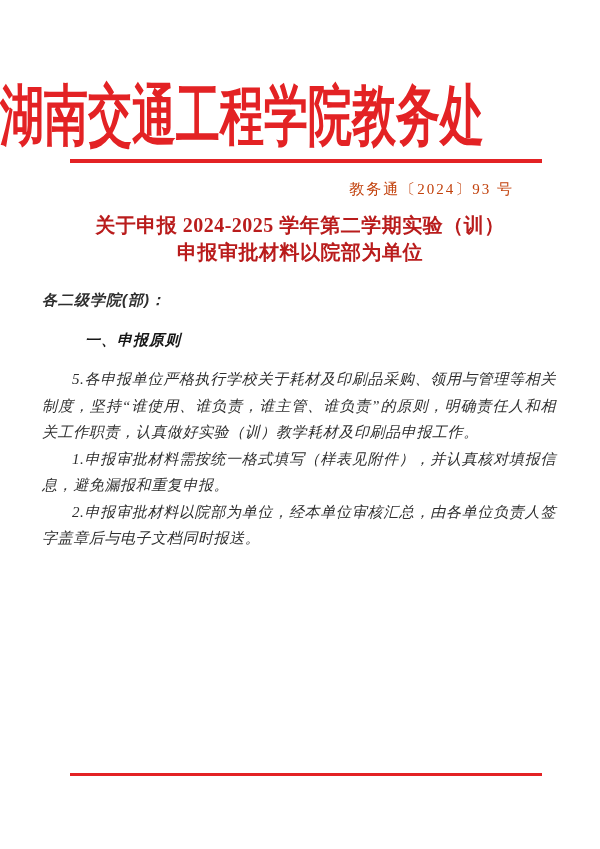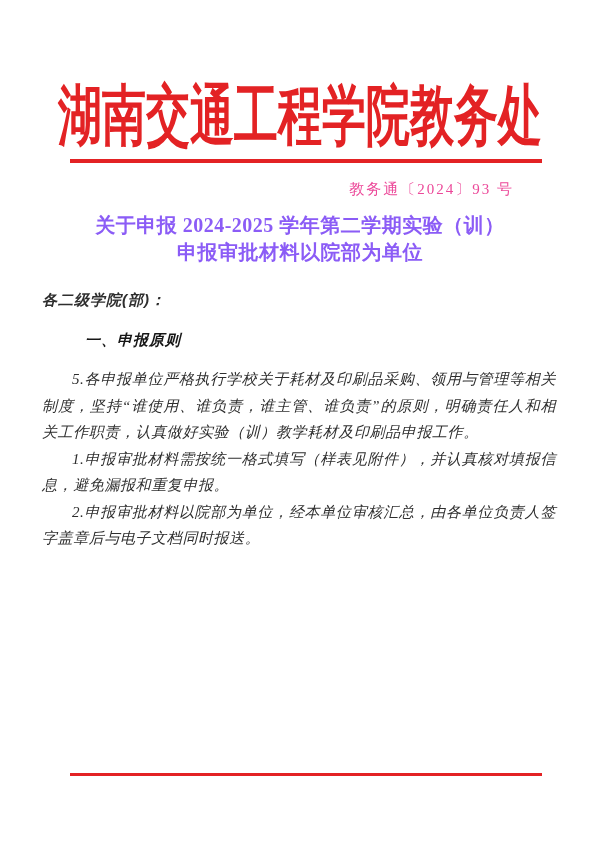"湖南交通工程学院教务处" .letterhead { text-align: center -> left }
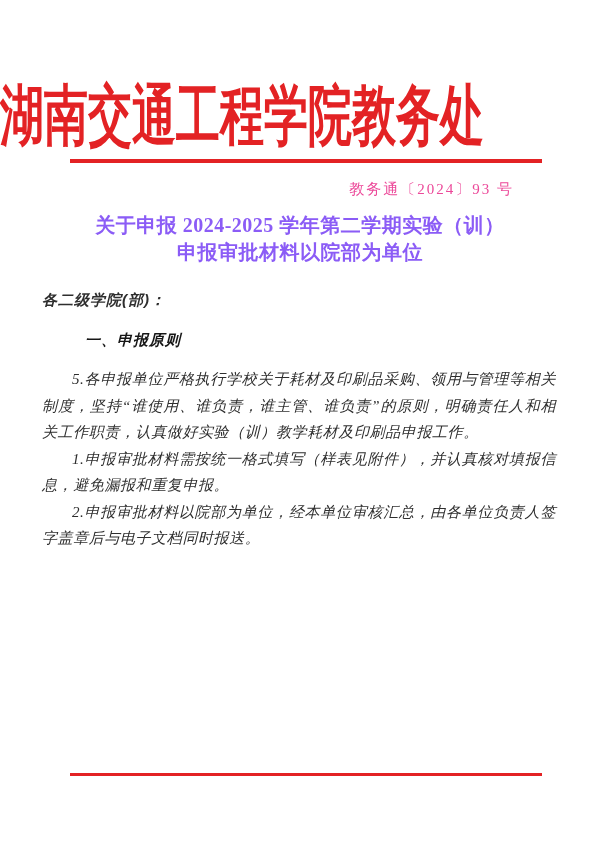"教务通〔2024〕93 号" .doc-number { color: #ec4899 -> #c2410c }
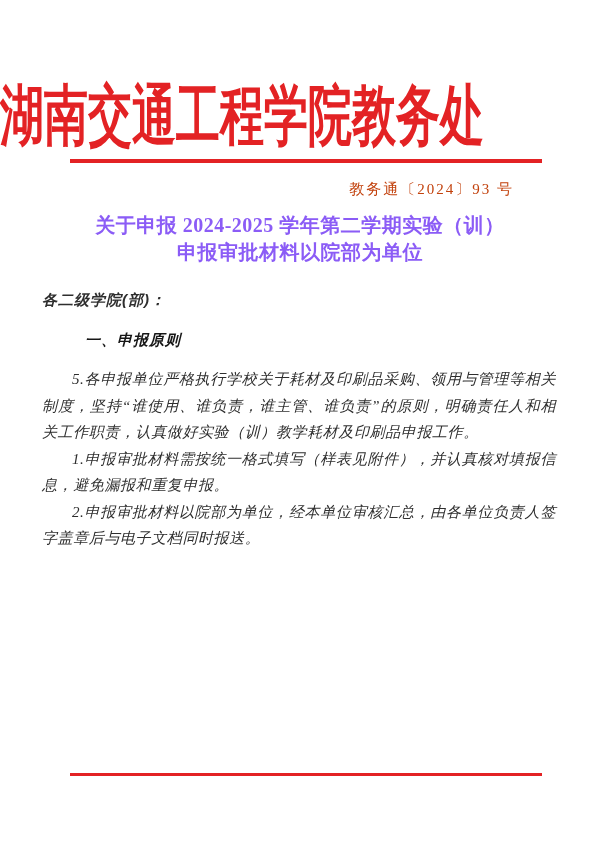"关于申报 2024-2025 学年第二学期实验（训）" .notice-title { color: #8b5cf6 -> #b91c1c }
